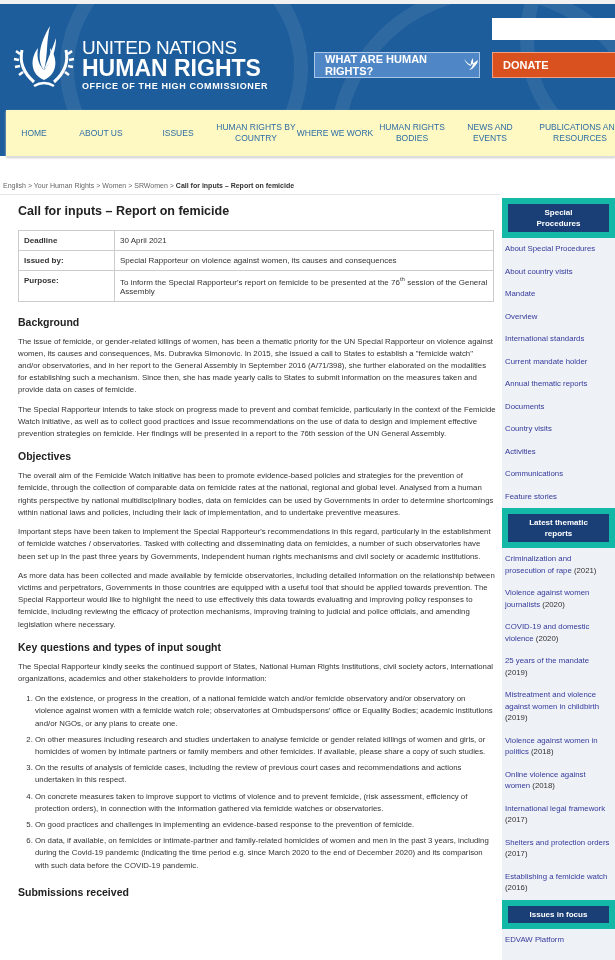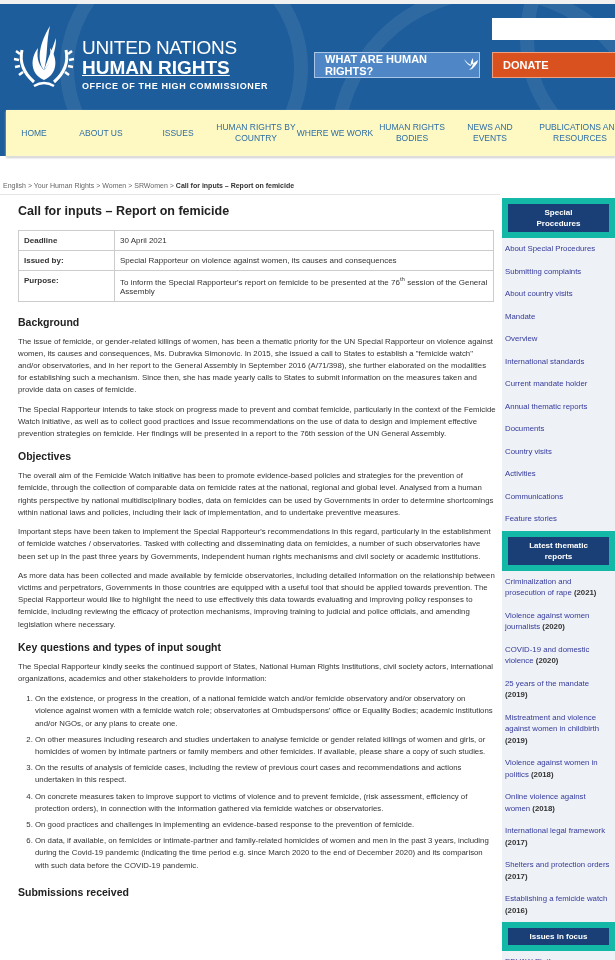"HUMAN RIGHTS" .lt2 { font-size: 19px -> 23px; text-decoration: underline -> none }
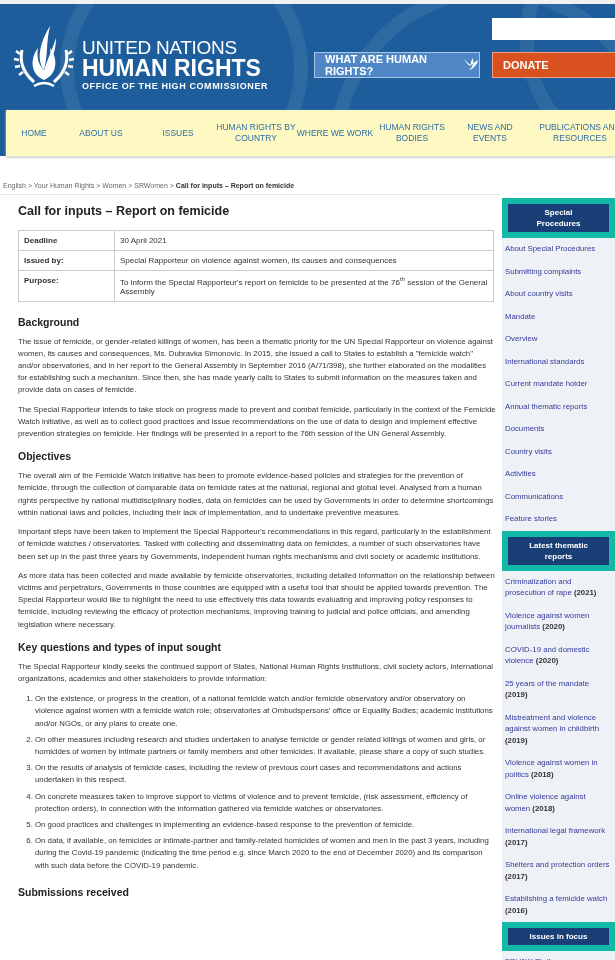"Submitting complaints" a.sb-item { html: <a>Submitting complaints</a> -> none }
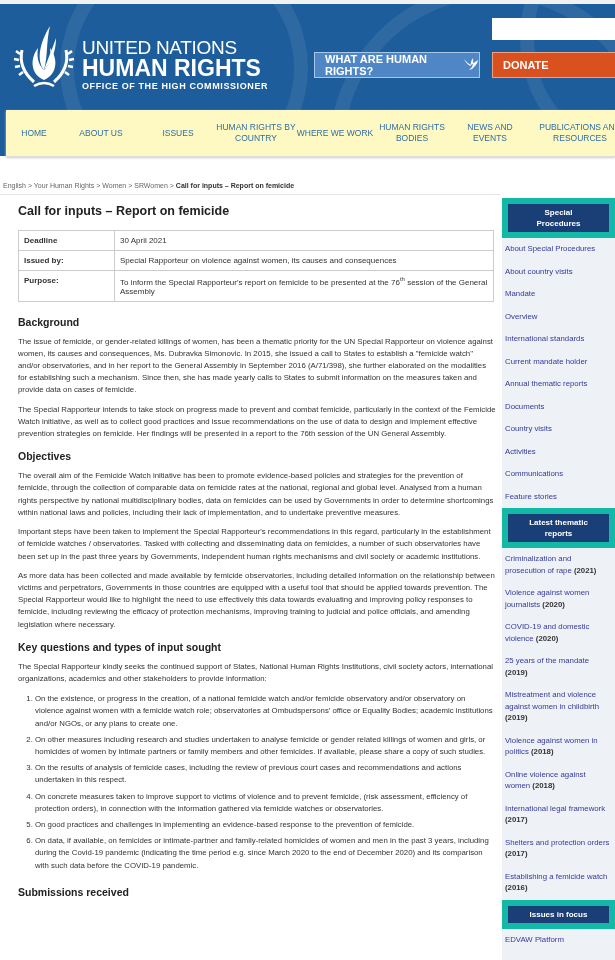"(2021)" .sb-item .yr { font-weight: bold -> none }
